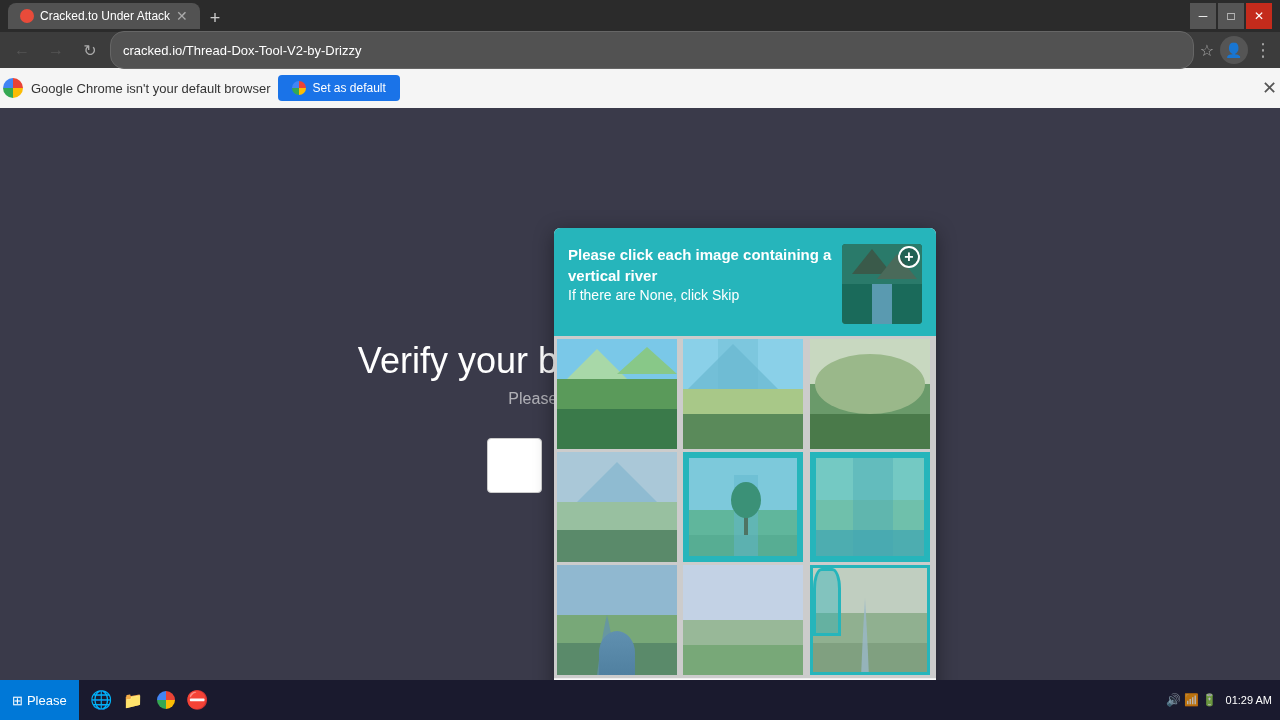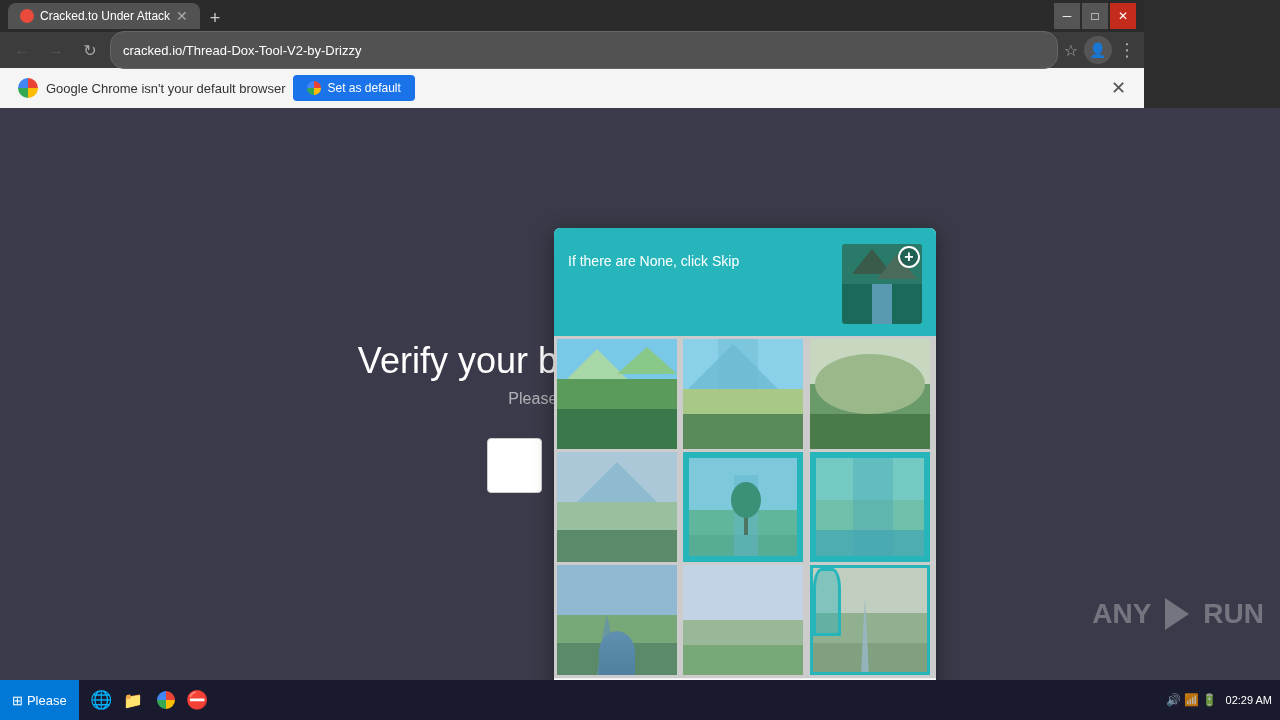"Cracked.to Under Attack" .browser-chrome { width: 1144px -> 1280px }
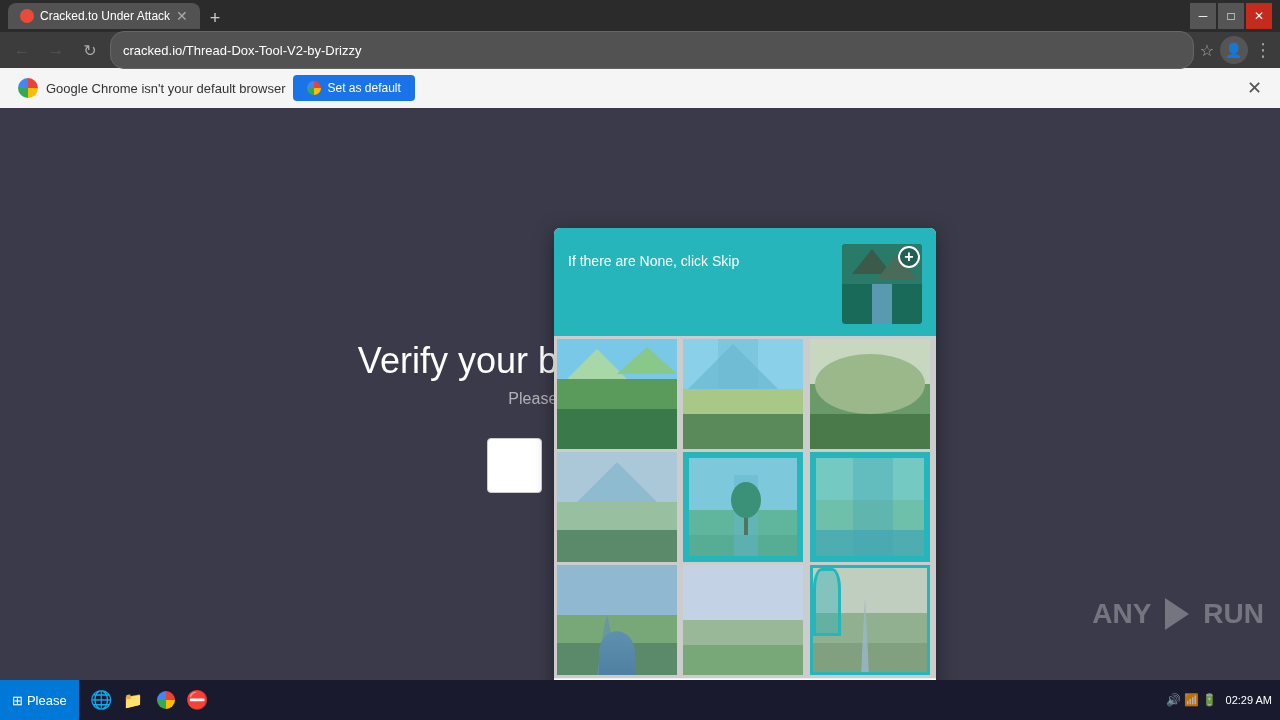"Google Chrome isn't your default" .notification-bar { padding: 0 18px -> 0 3px }
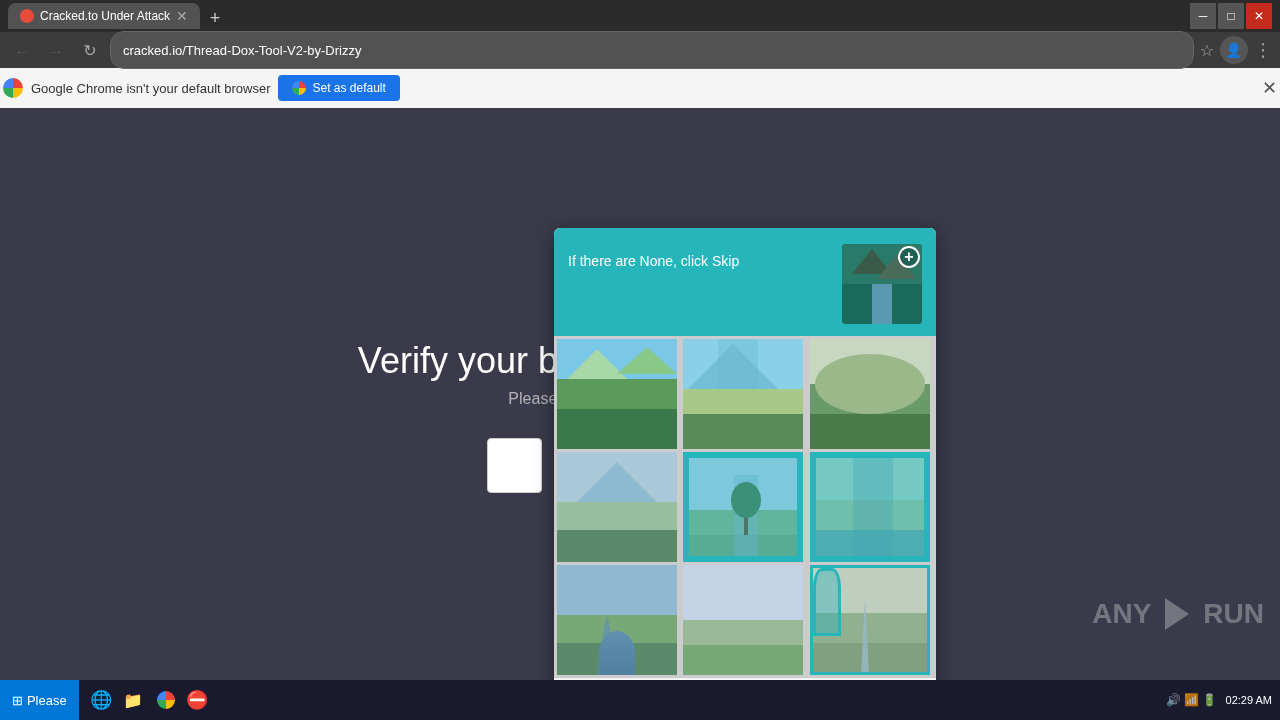"Please click each image containing" span { html: none -> <span>Please click each image containing a vertical river</span> }
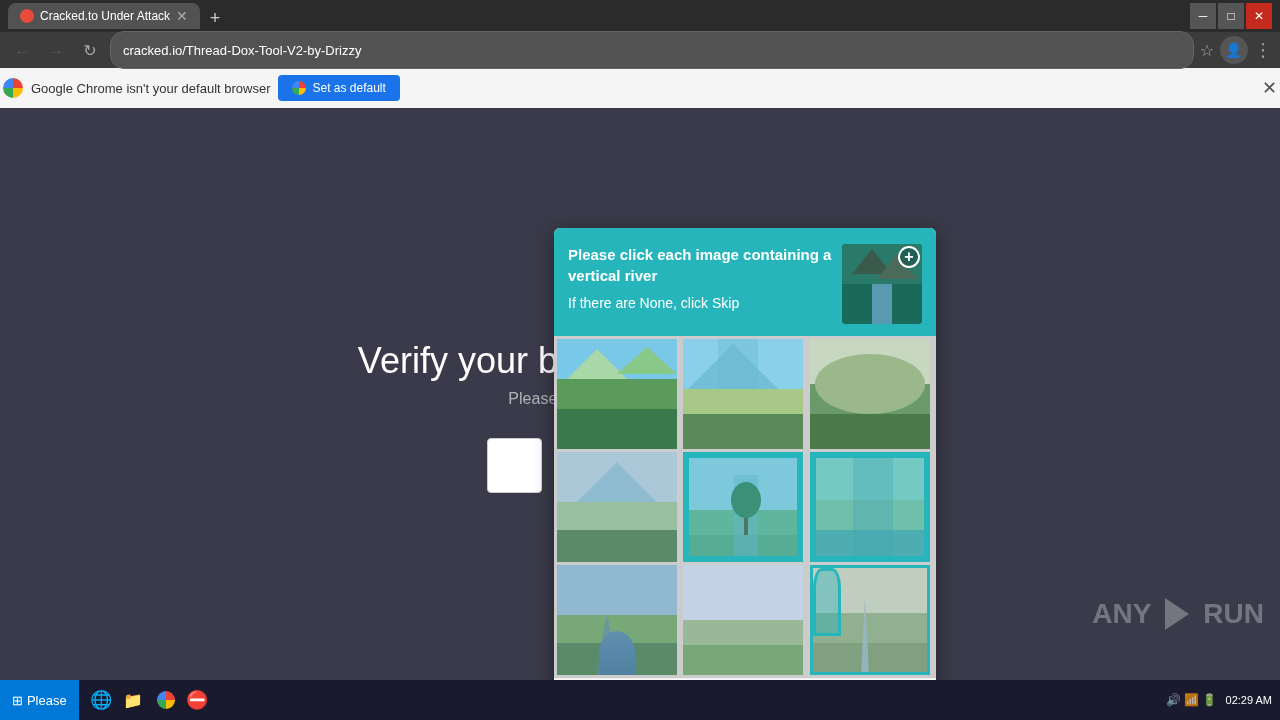"If there are None, click" .captcha-instruction .sub { margin-top: 8px -> none }
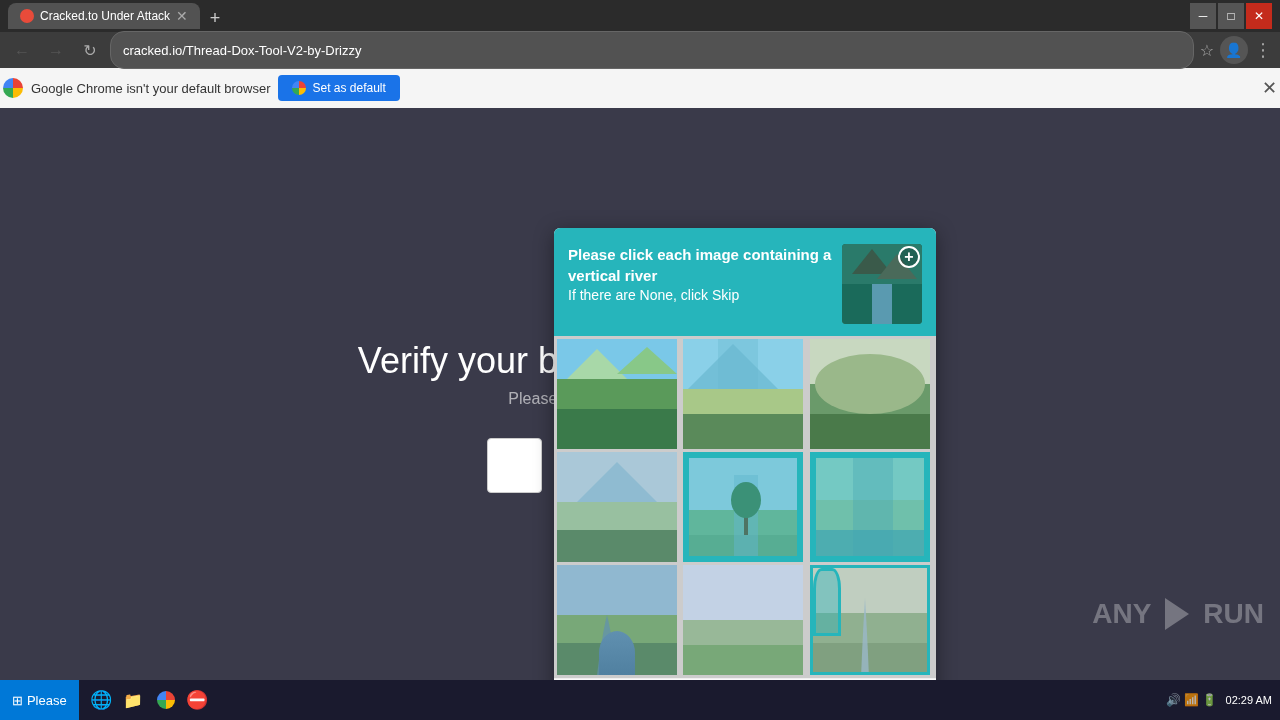"ANY" div.anyrun-logo { html: <div> <span>ANY</span> <svg> <polygon></polygon> </svg> <span>RUN</span> </div> -> none }
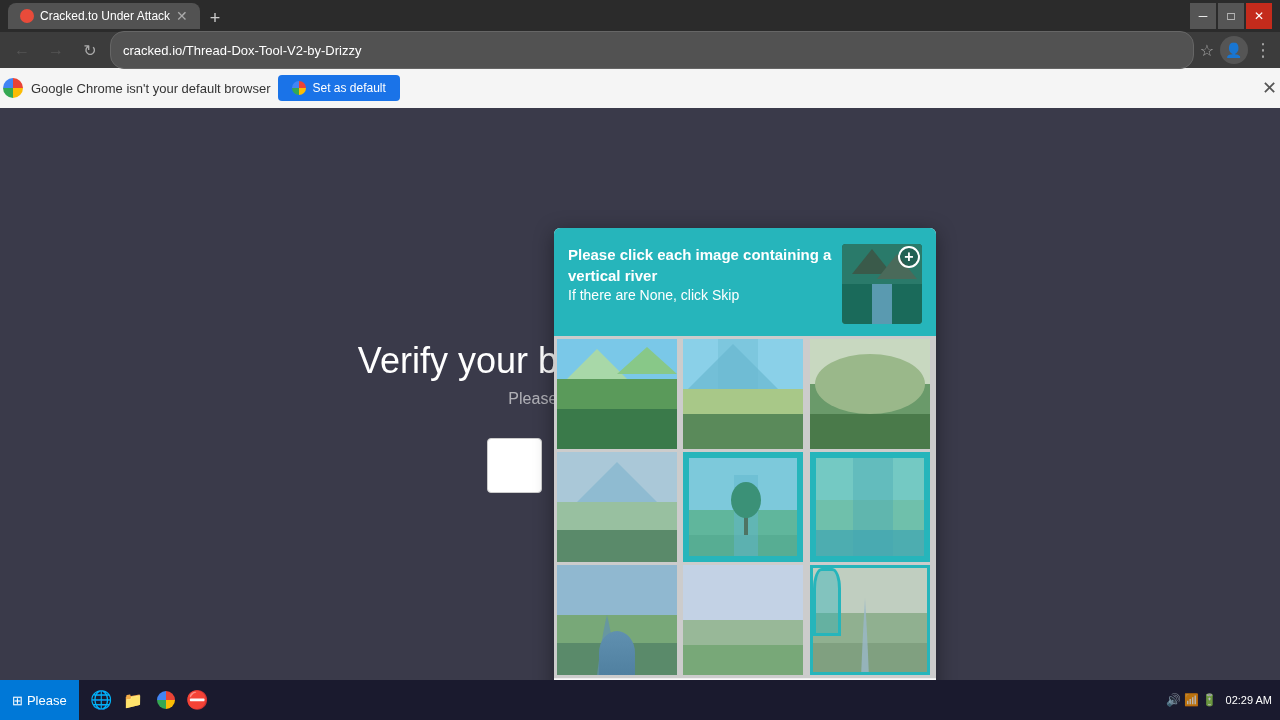"02:29 AM" span { text: 02:29 -> 01:29 }
